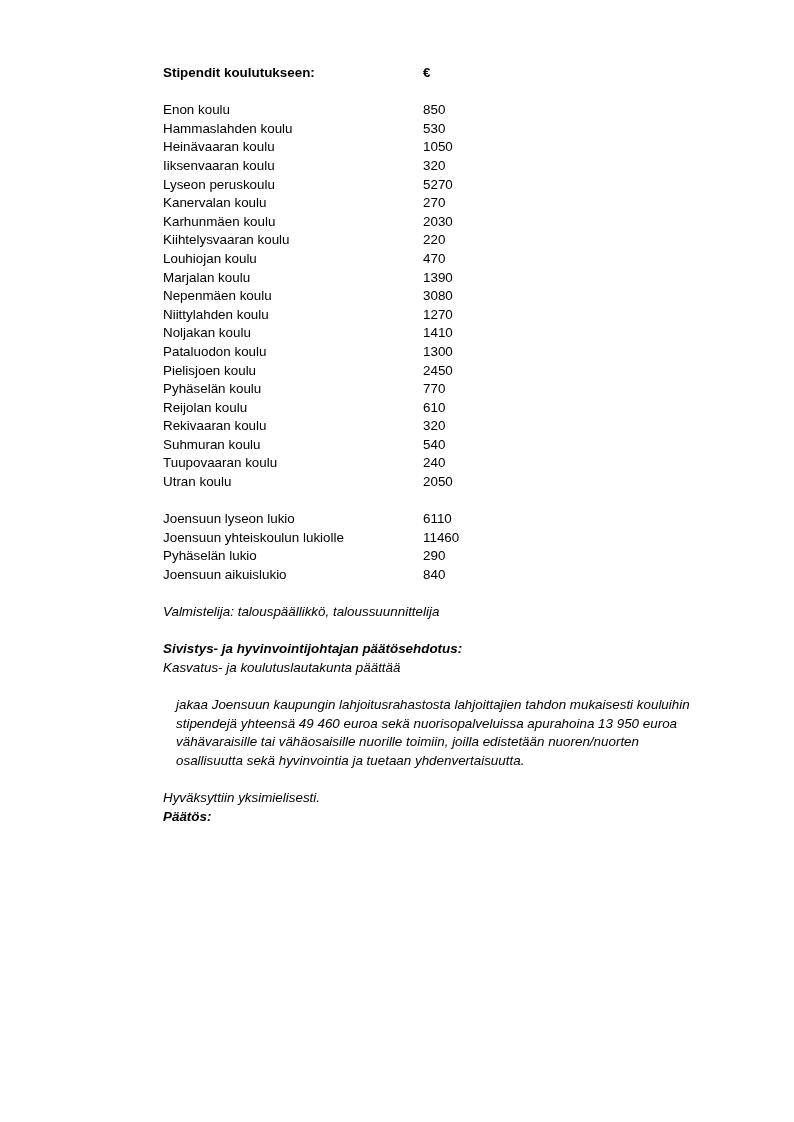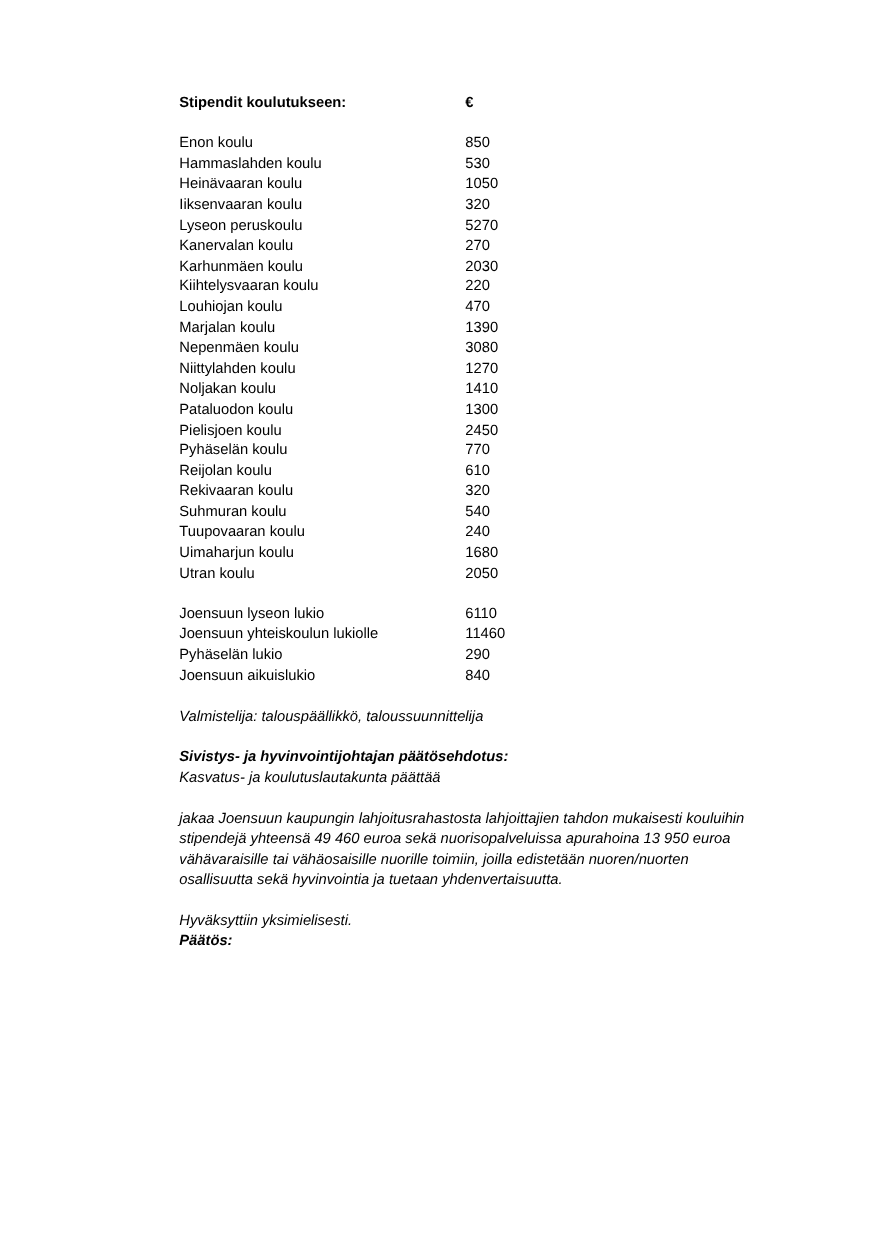"Stipendit koulutukseen:" .page { top: 84px -> 64px }
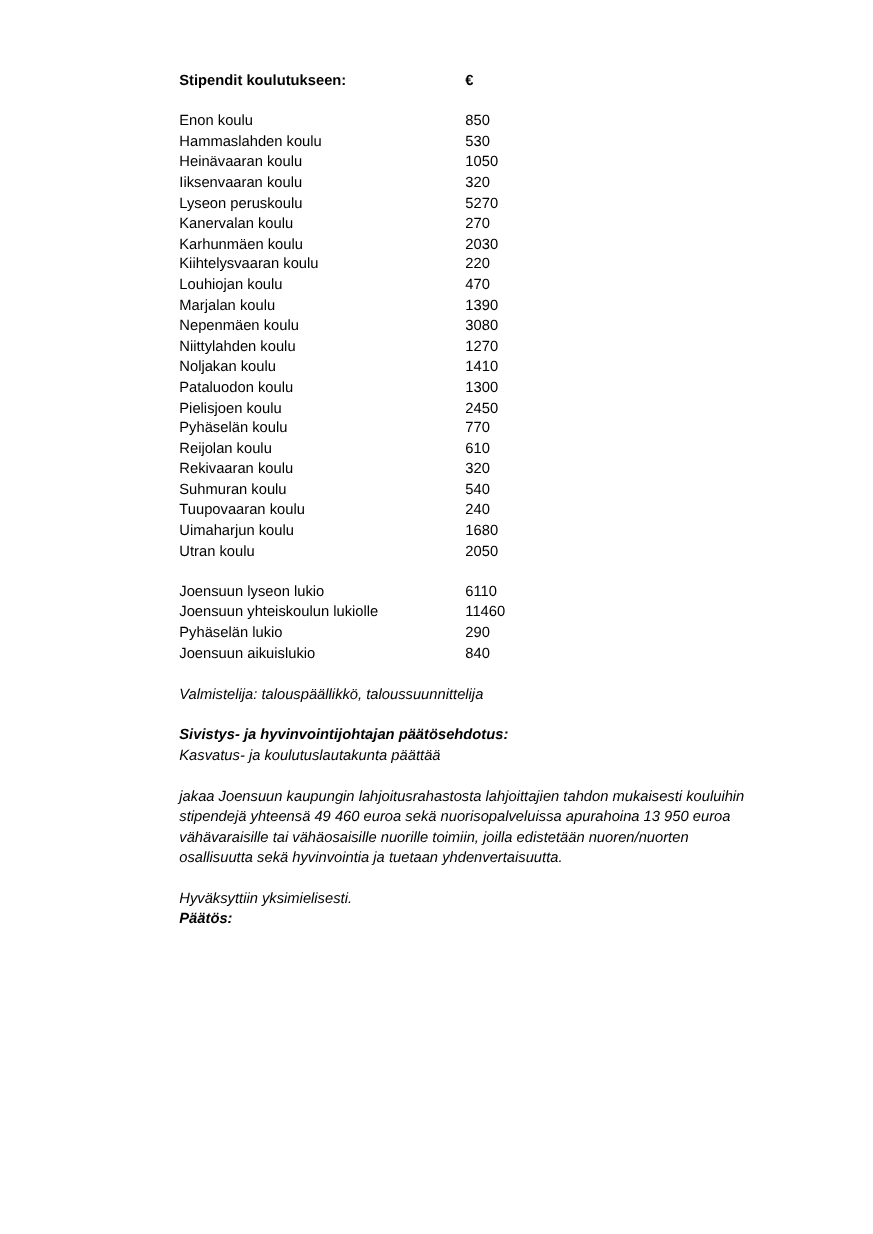"Uimaharjun koulu" div.row { html: <div> <span>Uimaharjun koulu</span> <span>1680</span> </div> -> none }
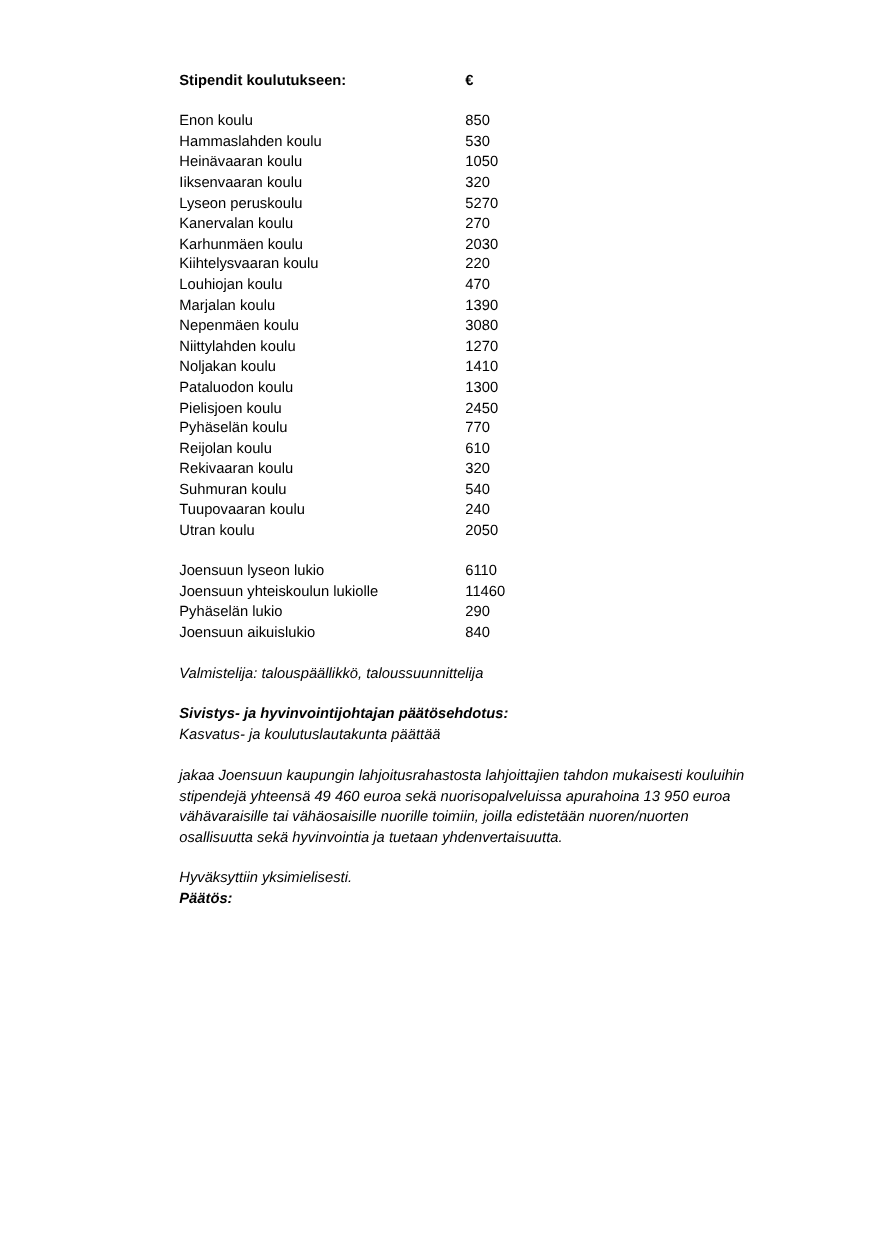"jakaa Joensuun kaupungin" .para { margin-left: none -> 13px }
